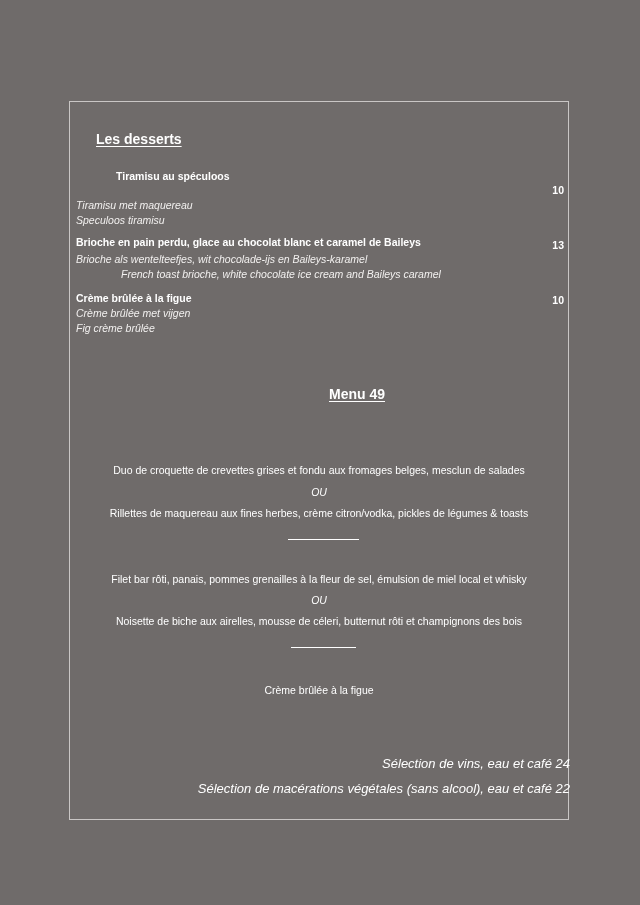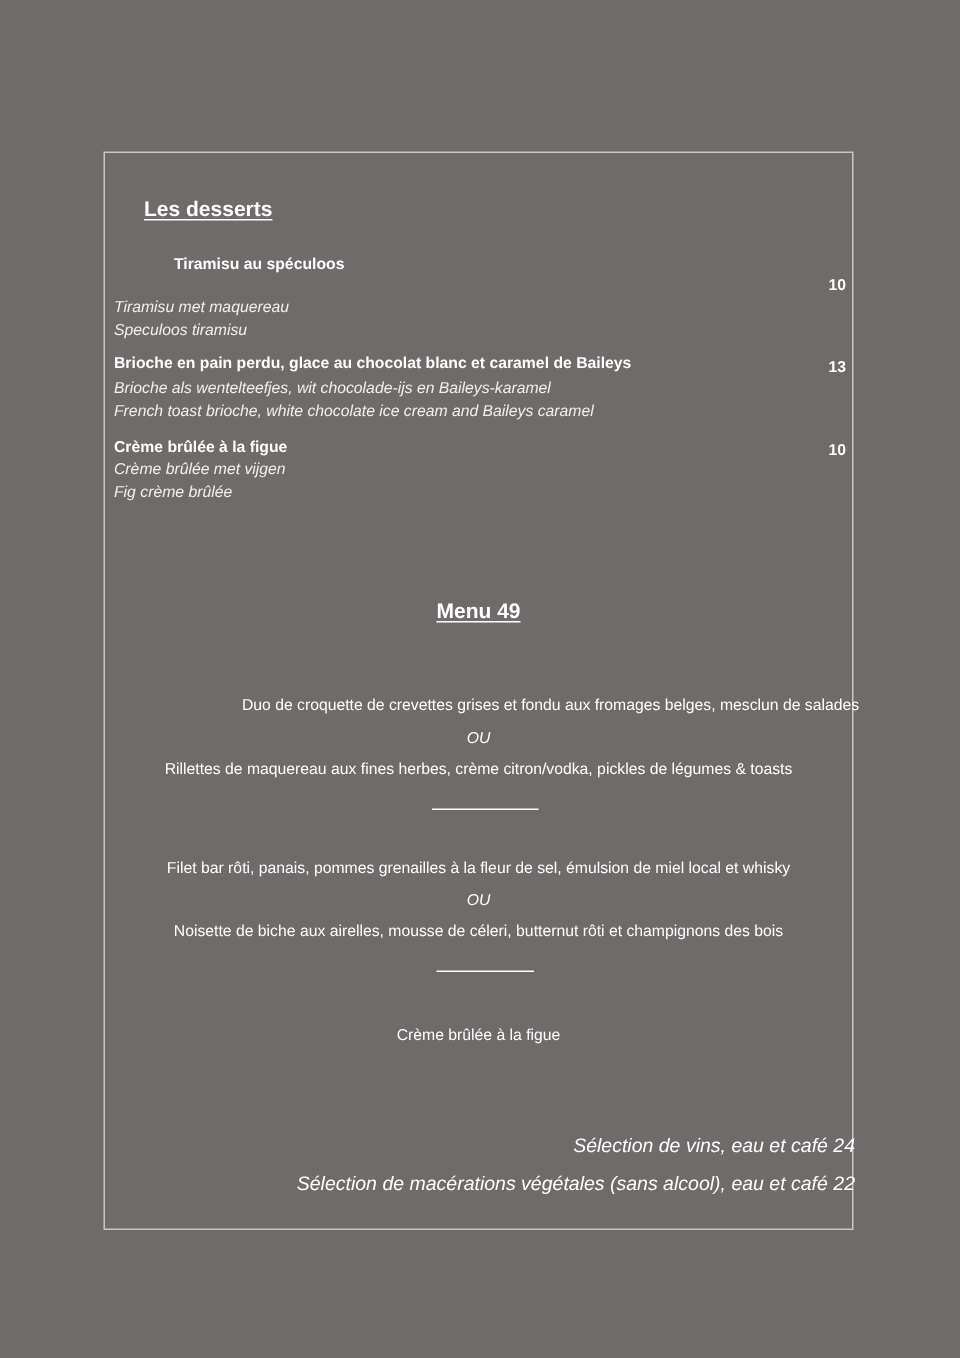"French toast brioche, white chocolate" div.abs { margin-left: none -> 45px }
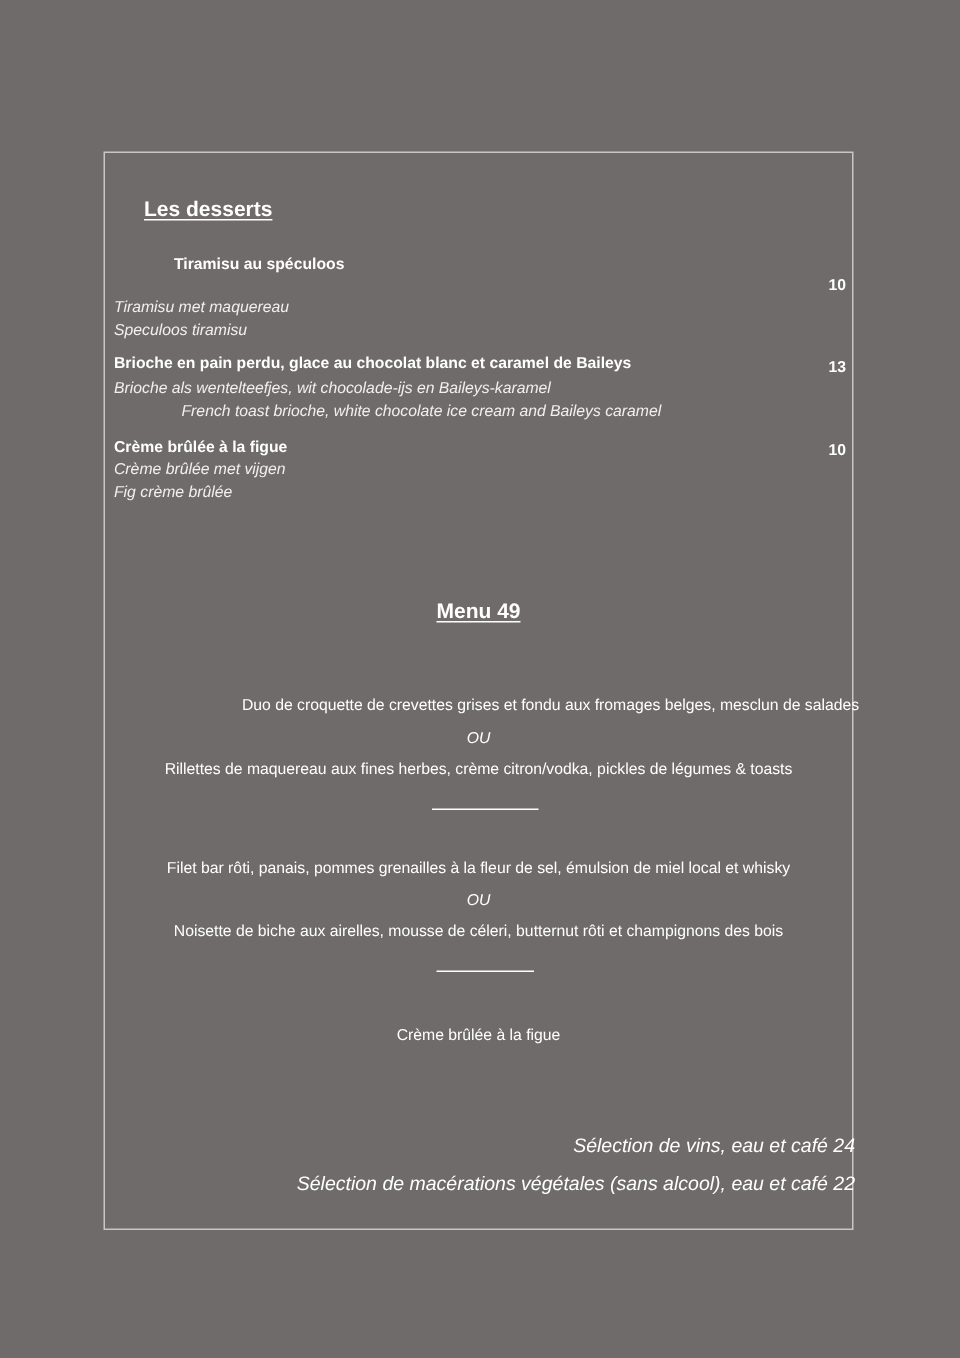"Menu 49" div.abs { padding-left: none -> 38px; top: 399px -> 386px }
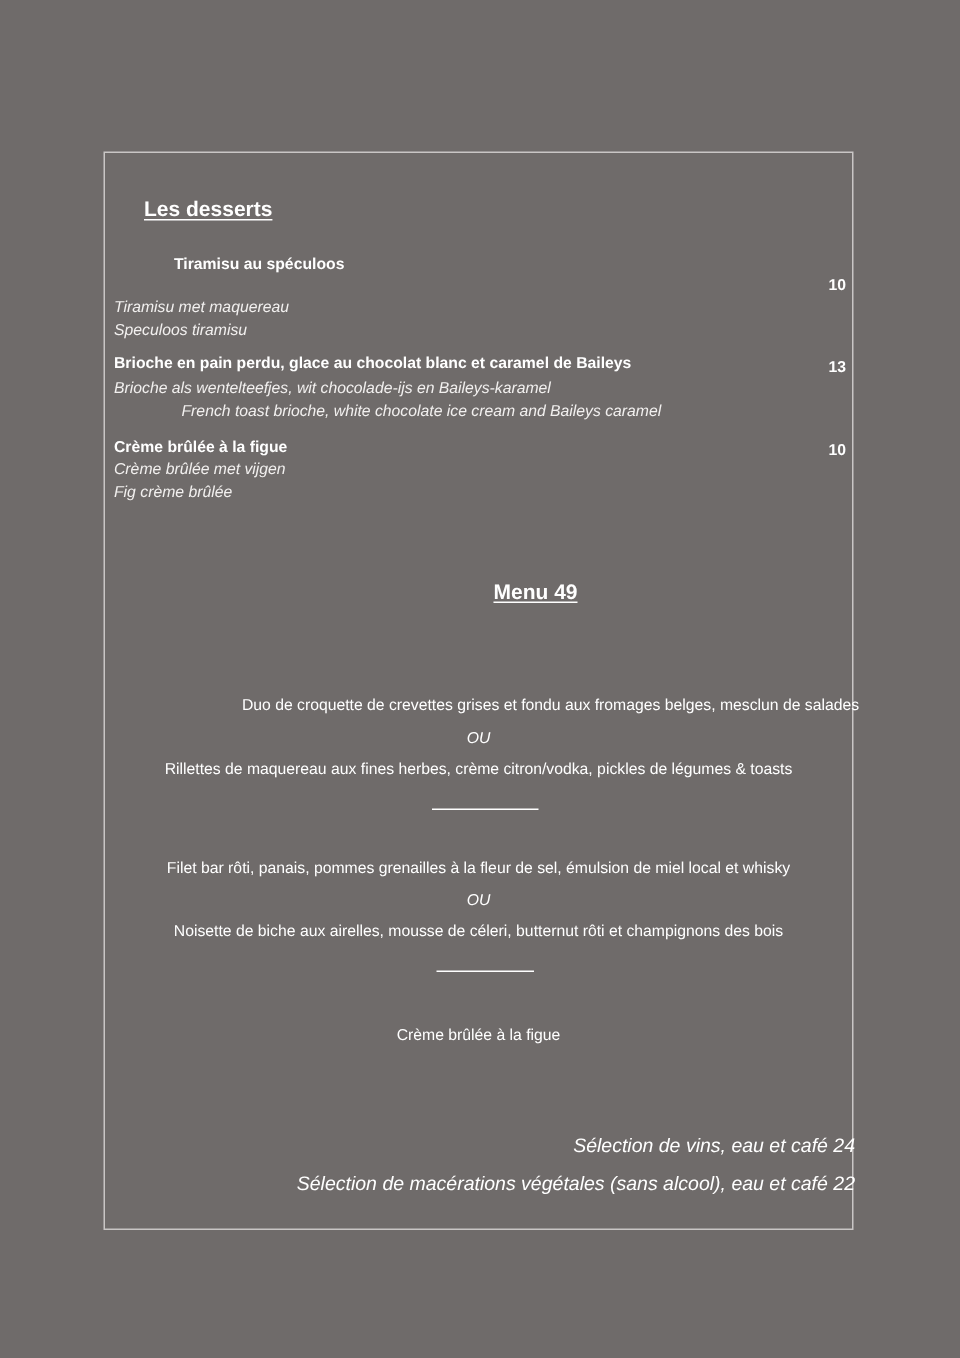"Duo de croquette de crevettes" div.abs { margin-left: 48px -> none }
